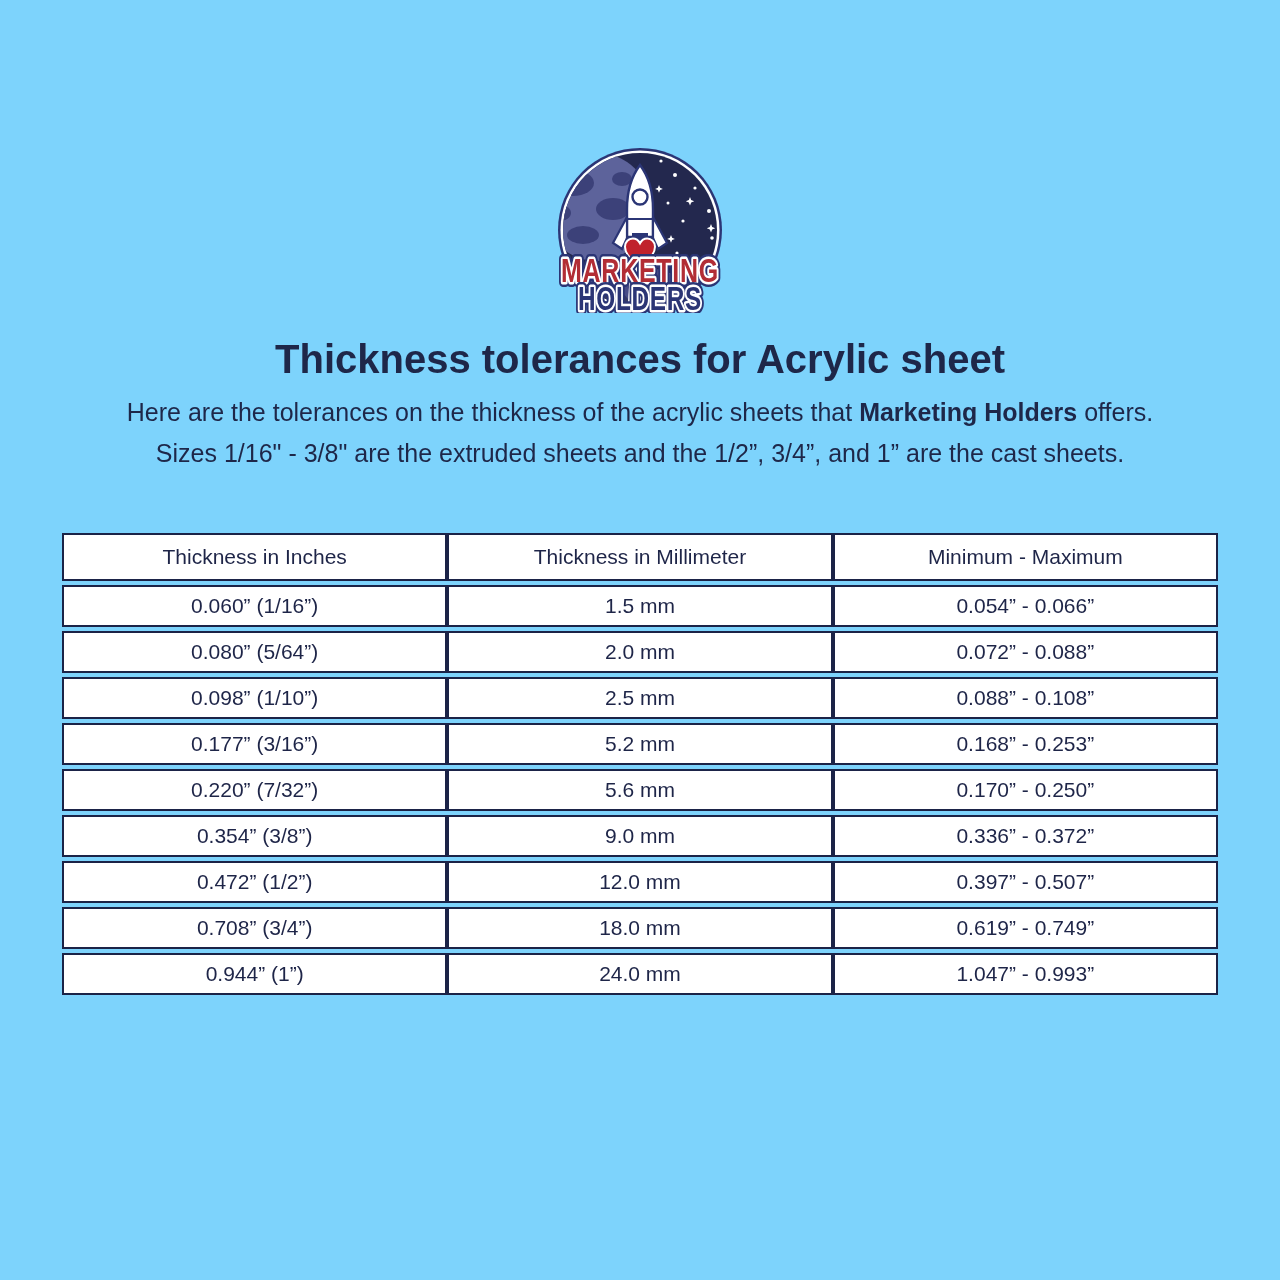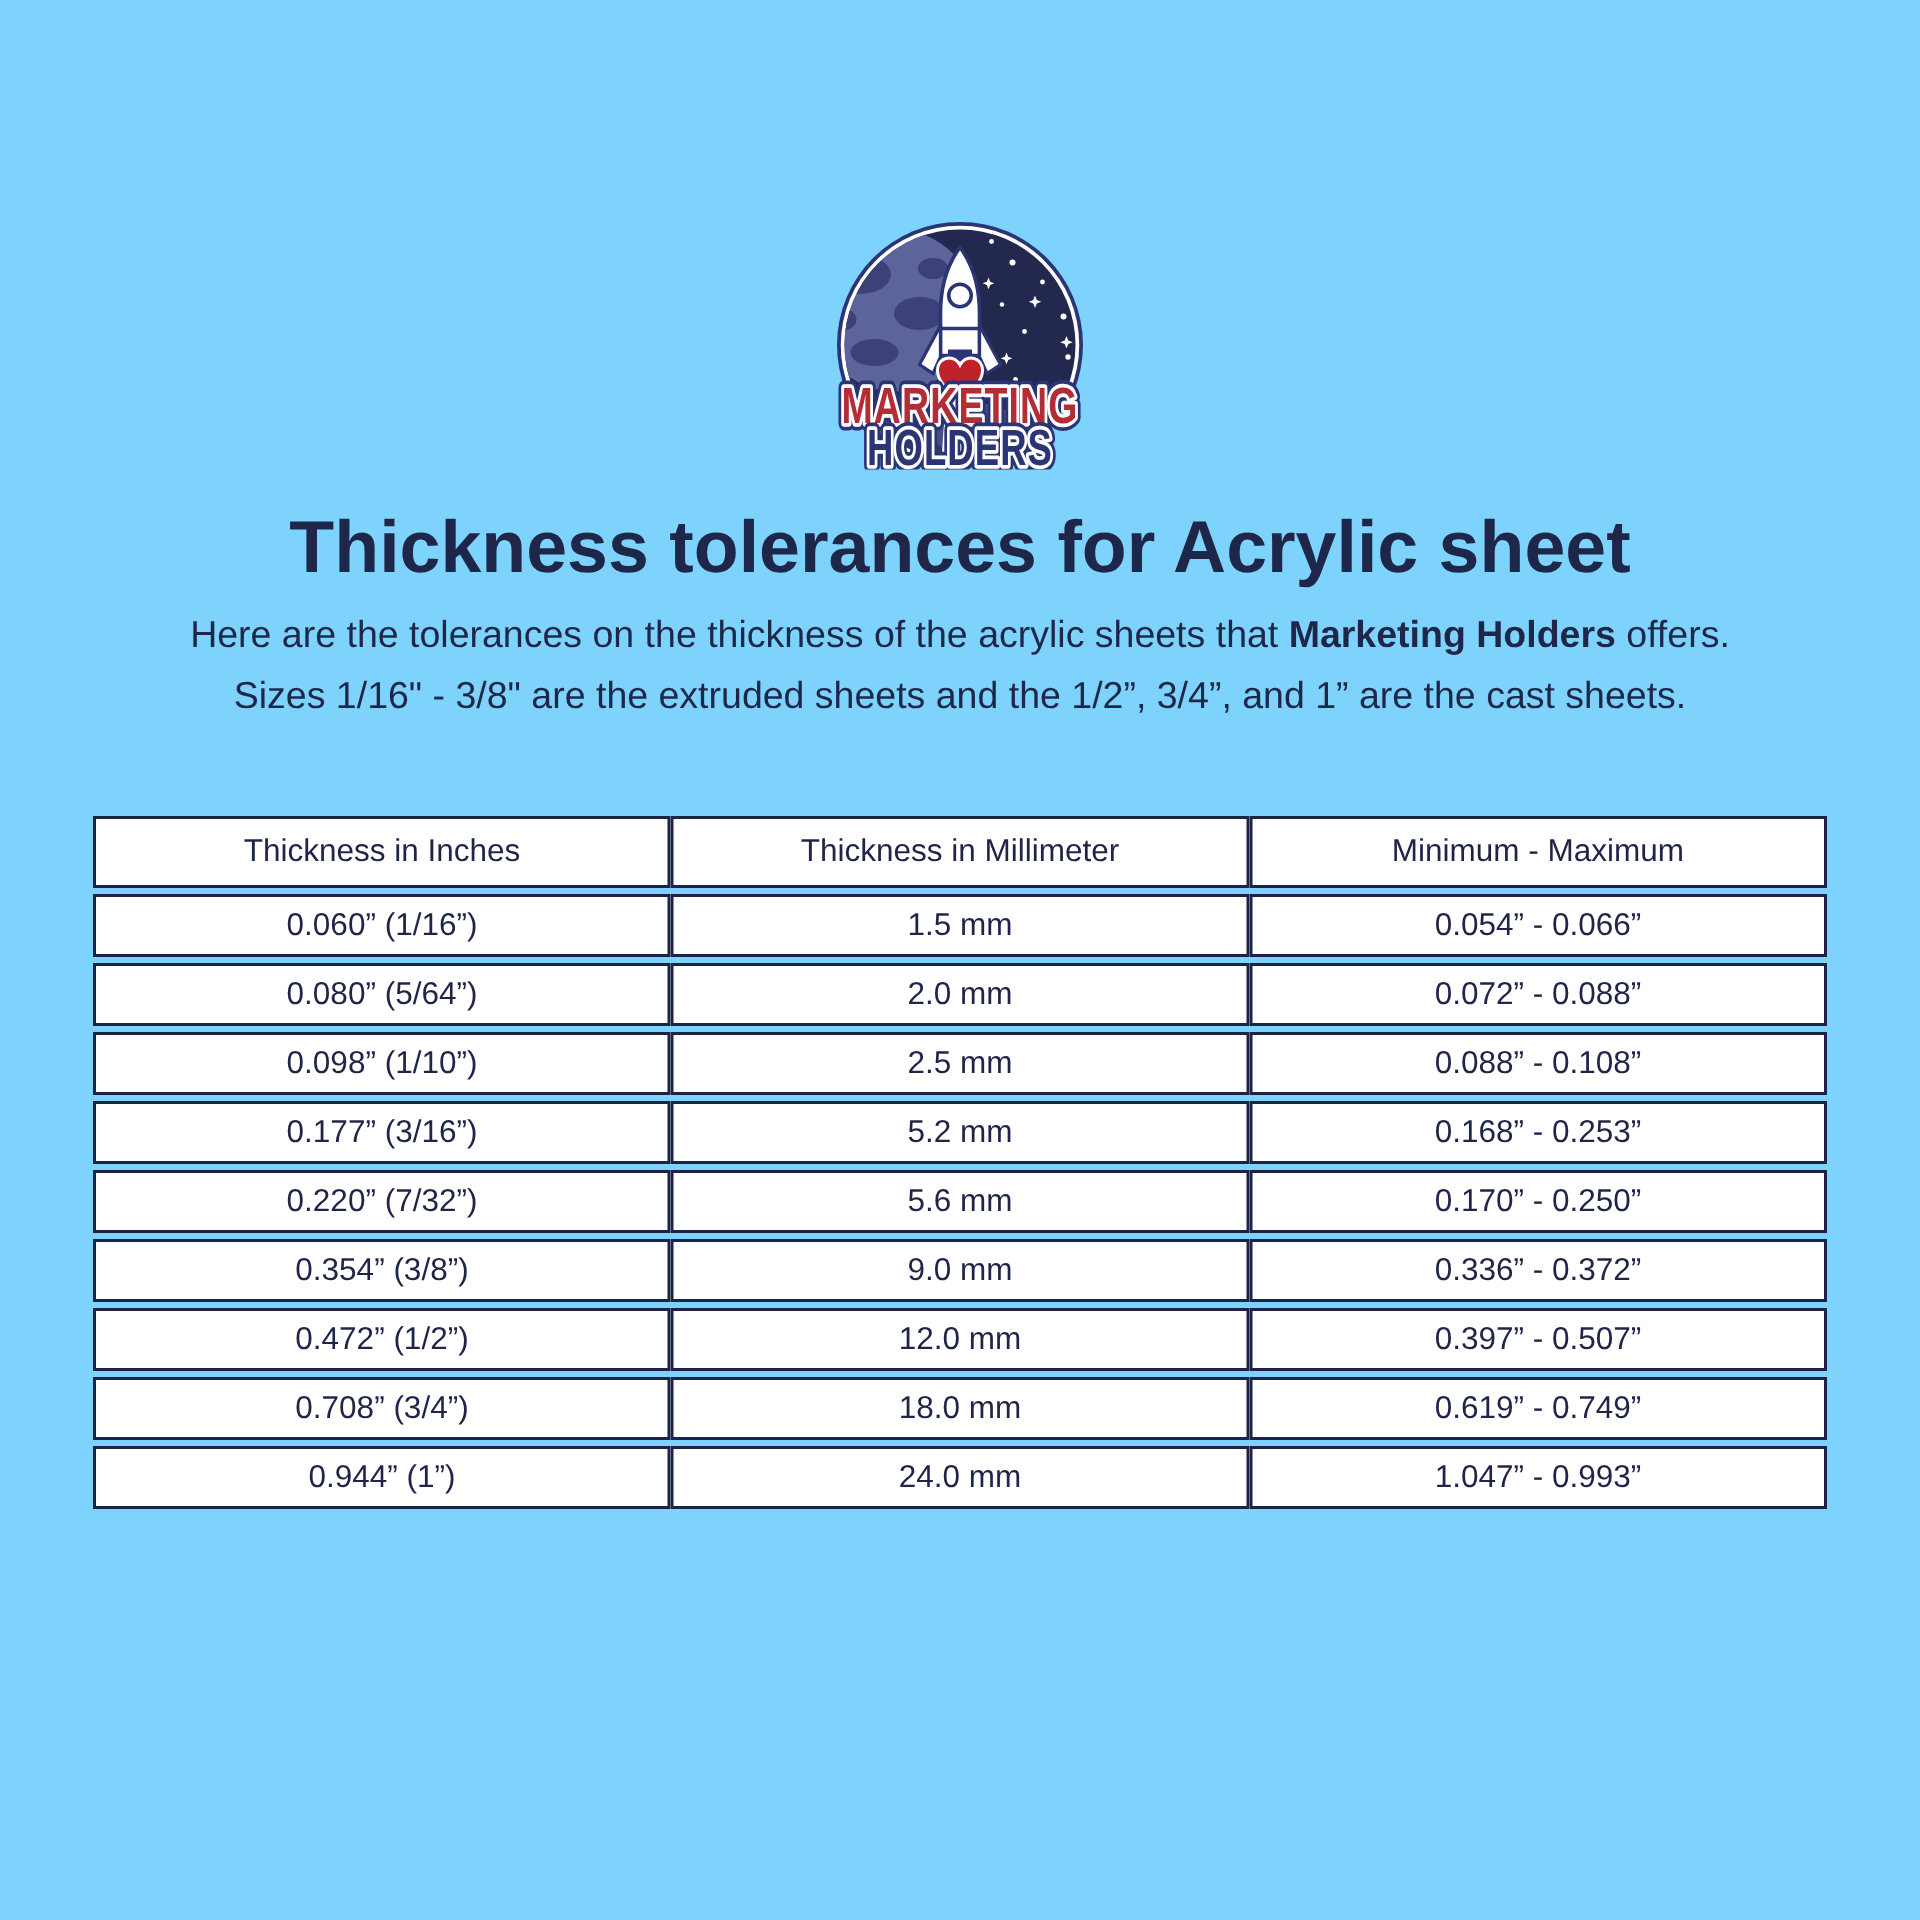"Thickness tolerances for Acrylic sheet" h1.page-title { font-size: 49px -> 40px }
